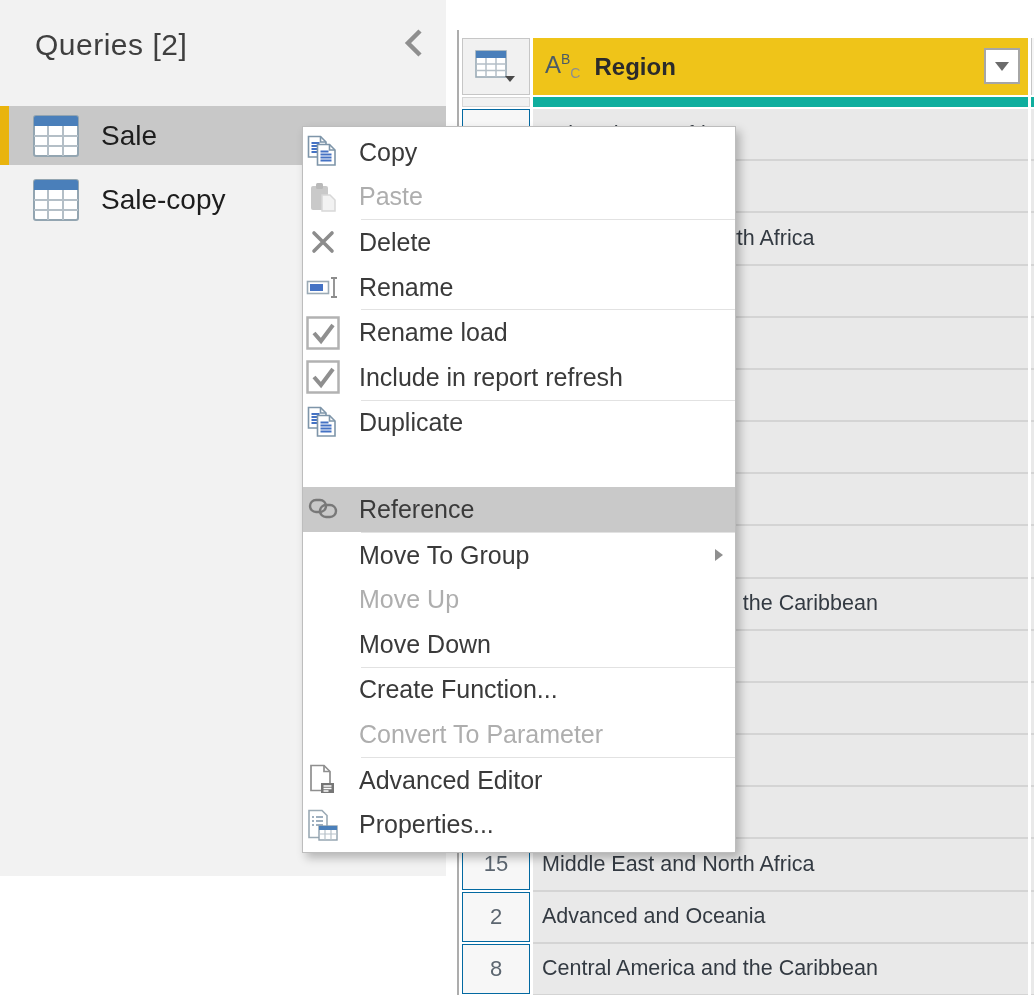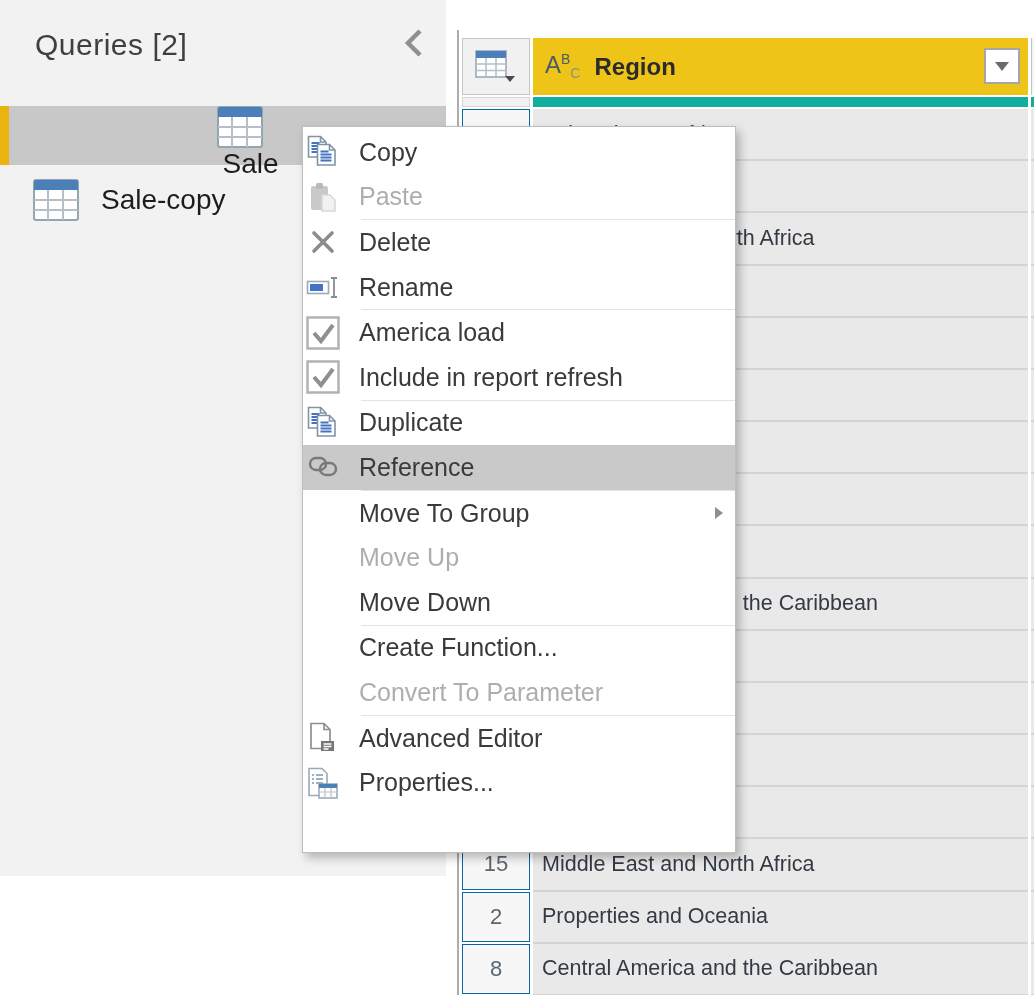"Sale" .query-item.selected { flex-direction: column -> none }
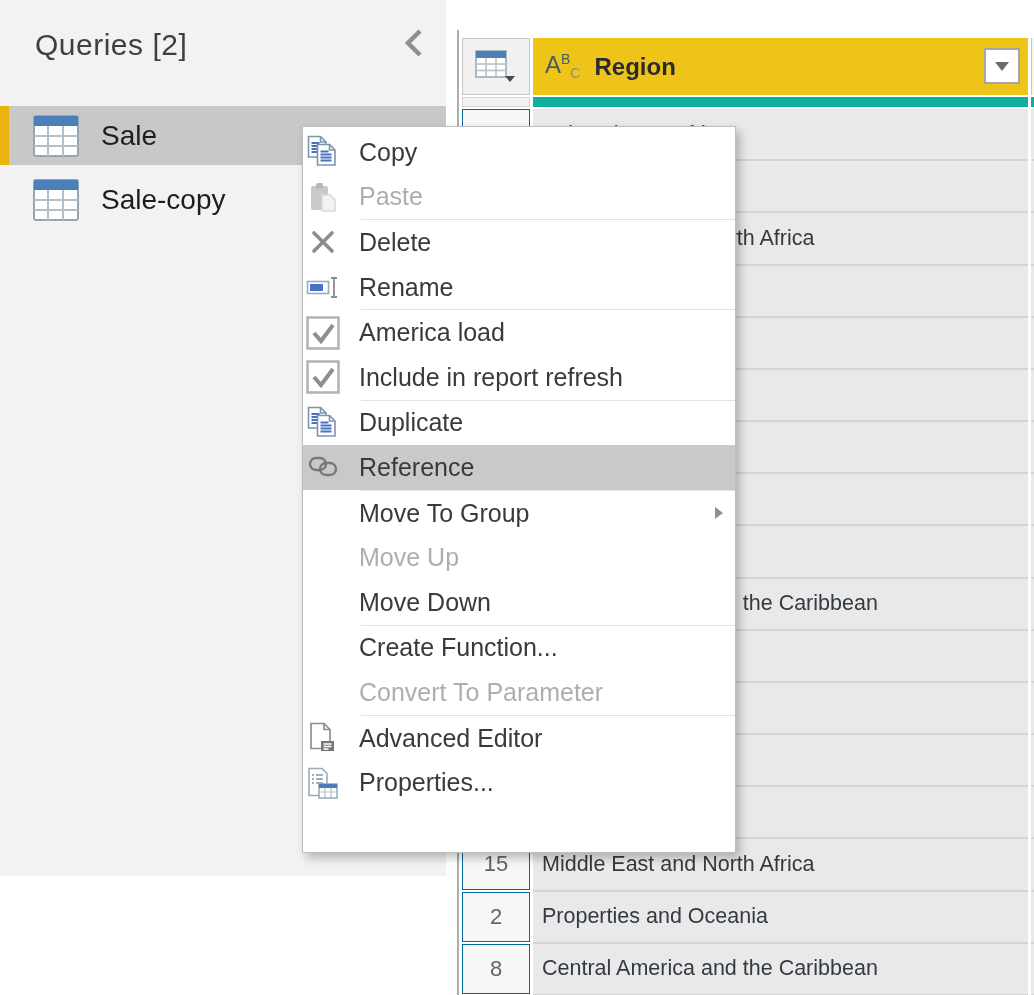"America load" span.menu-label { text: America -> Rename }
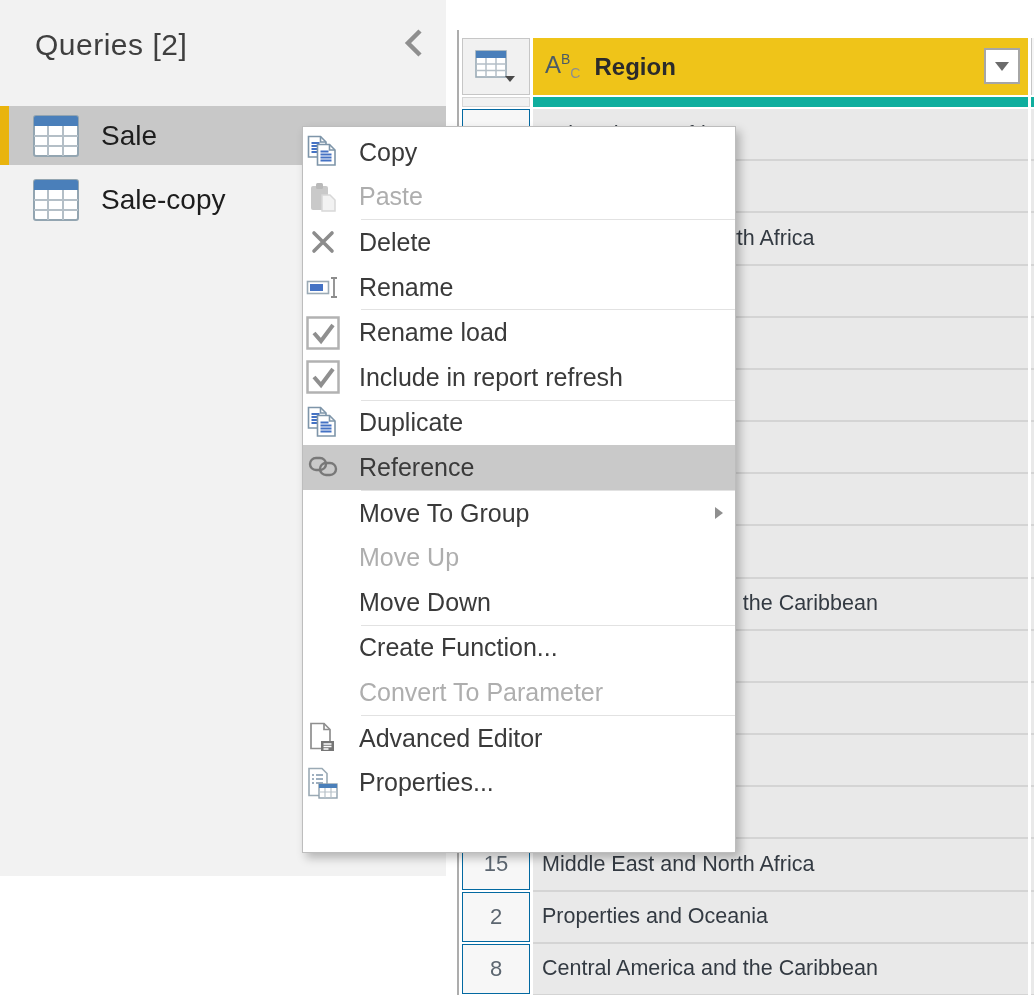"Reference" .menu-item.hovered { margin-top: none -> 42px }
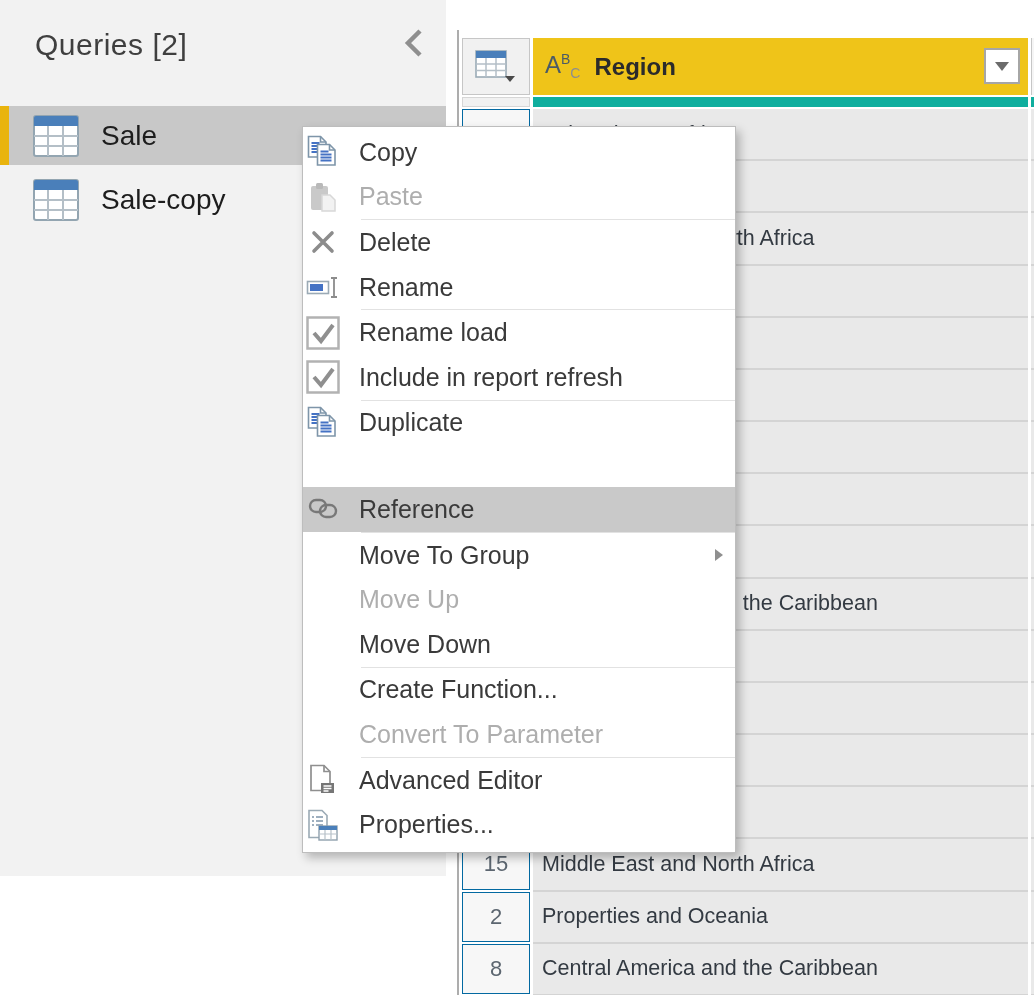"Properties and Oceania" div.tcell { text: Properties -> Advanced }
